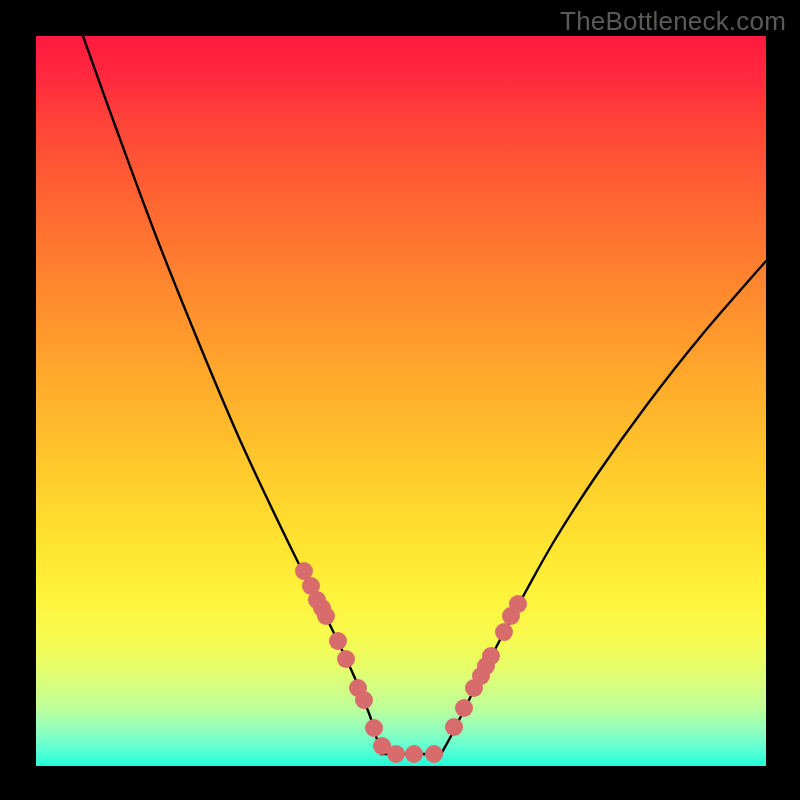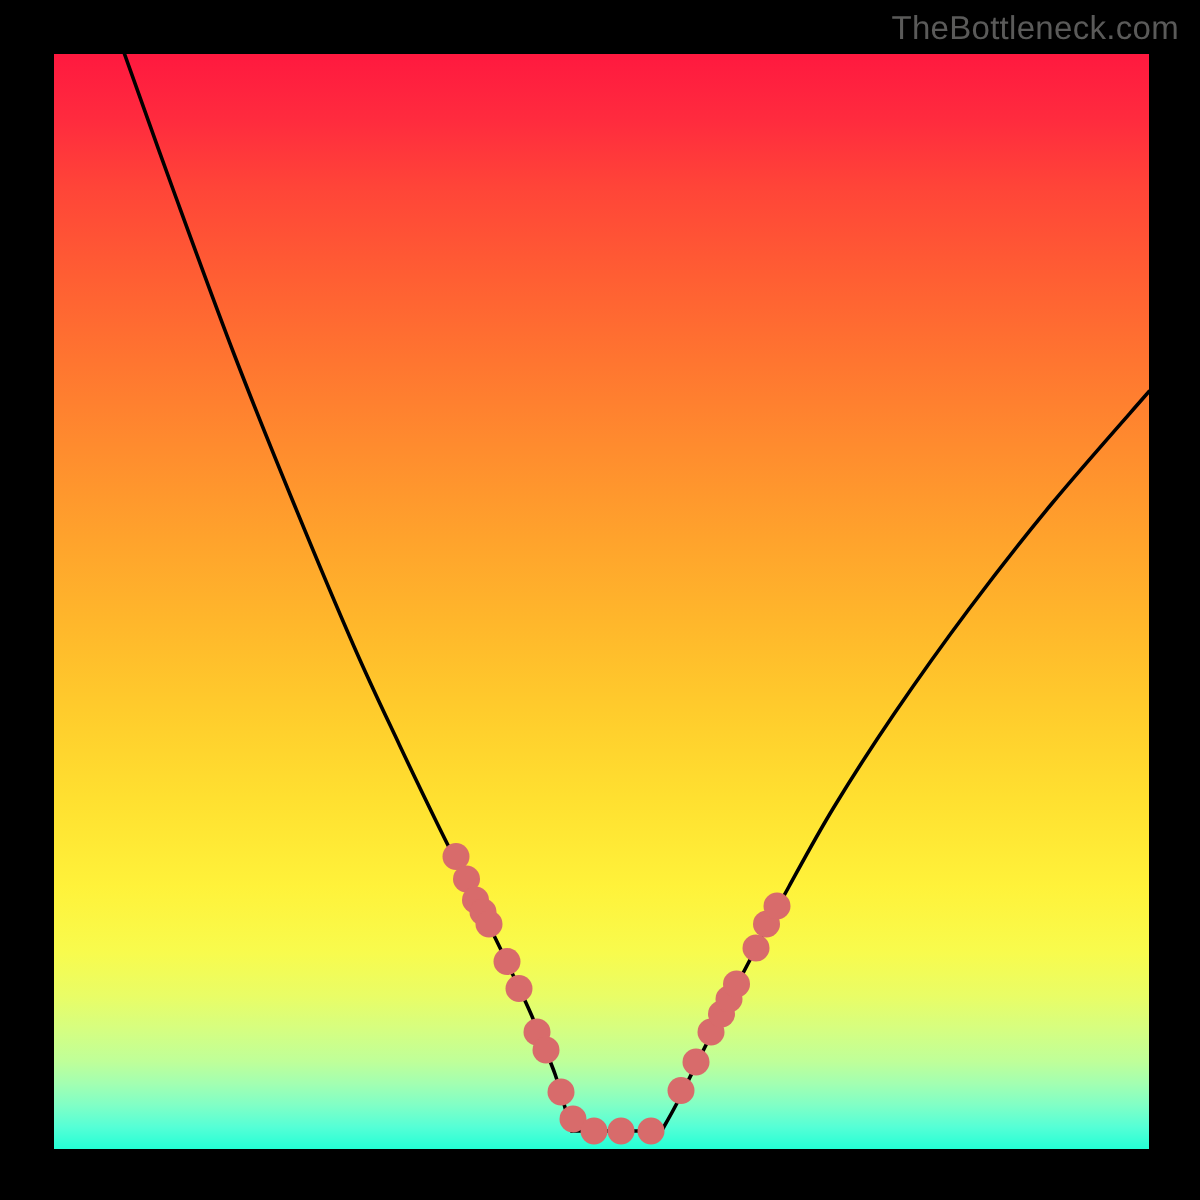"TheBottleneck.com" .watermark { font-size: 22px -> 26px }
